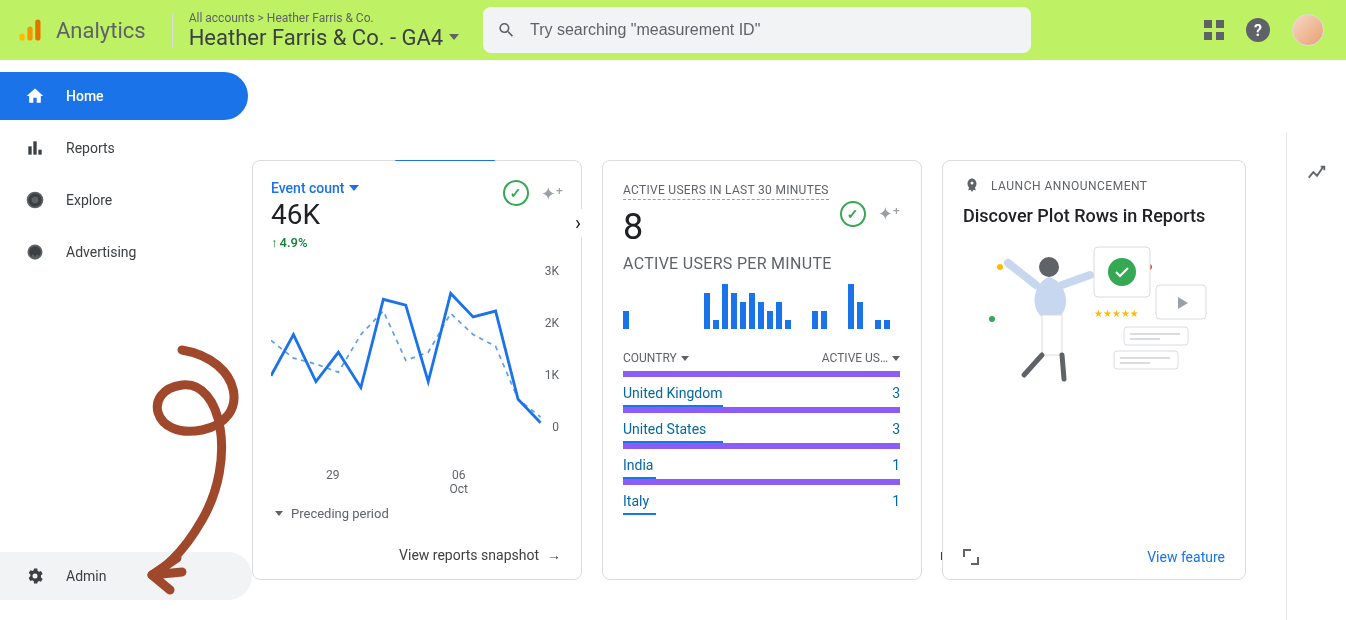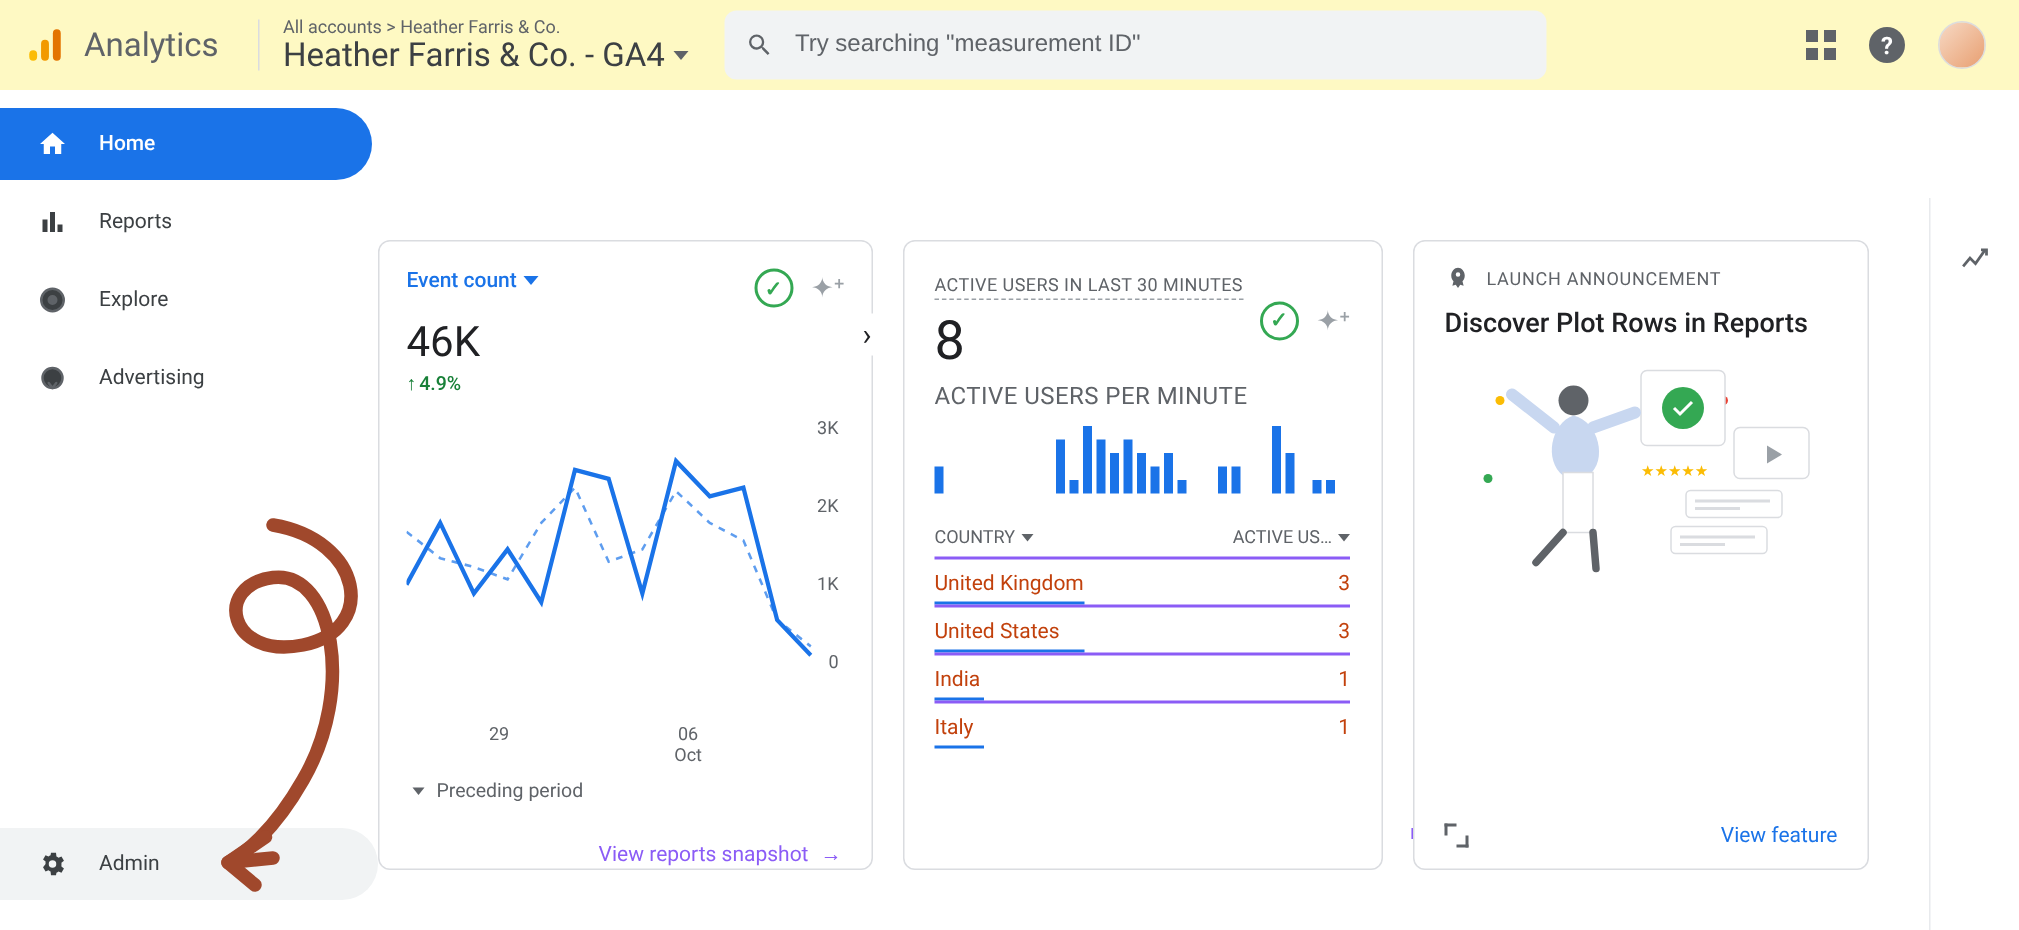"Analytics" .header { background: #fef9c3 -> #bef264 }
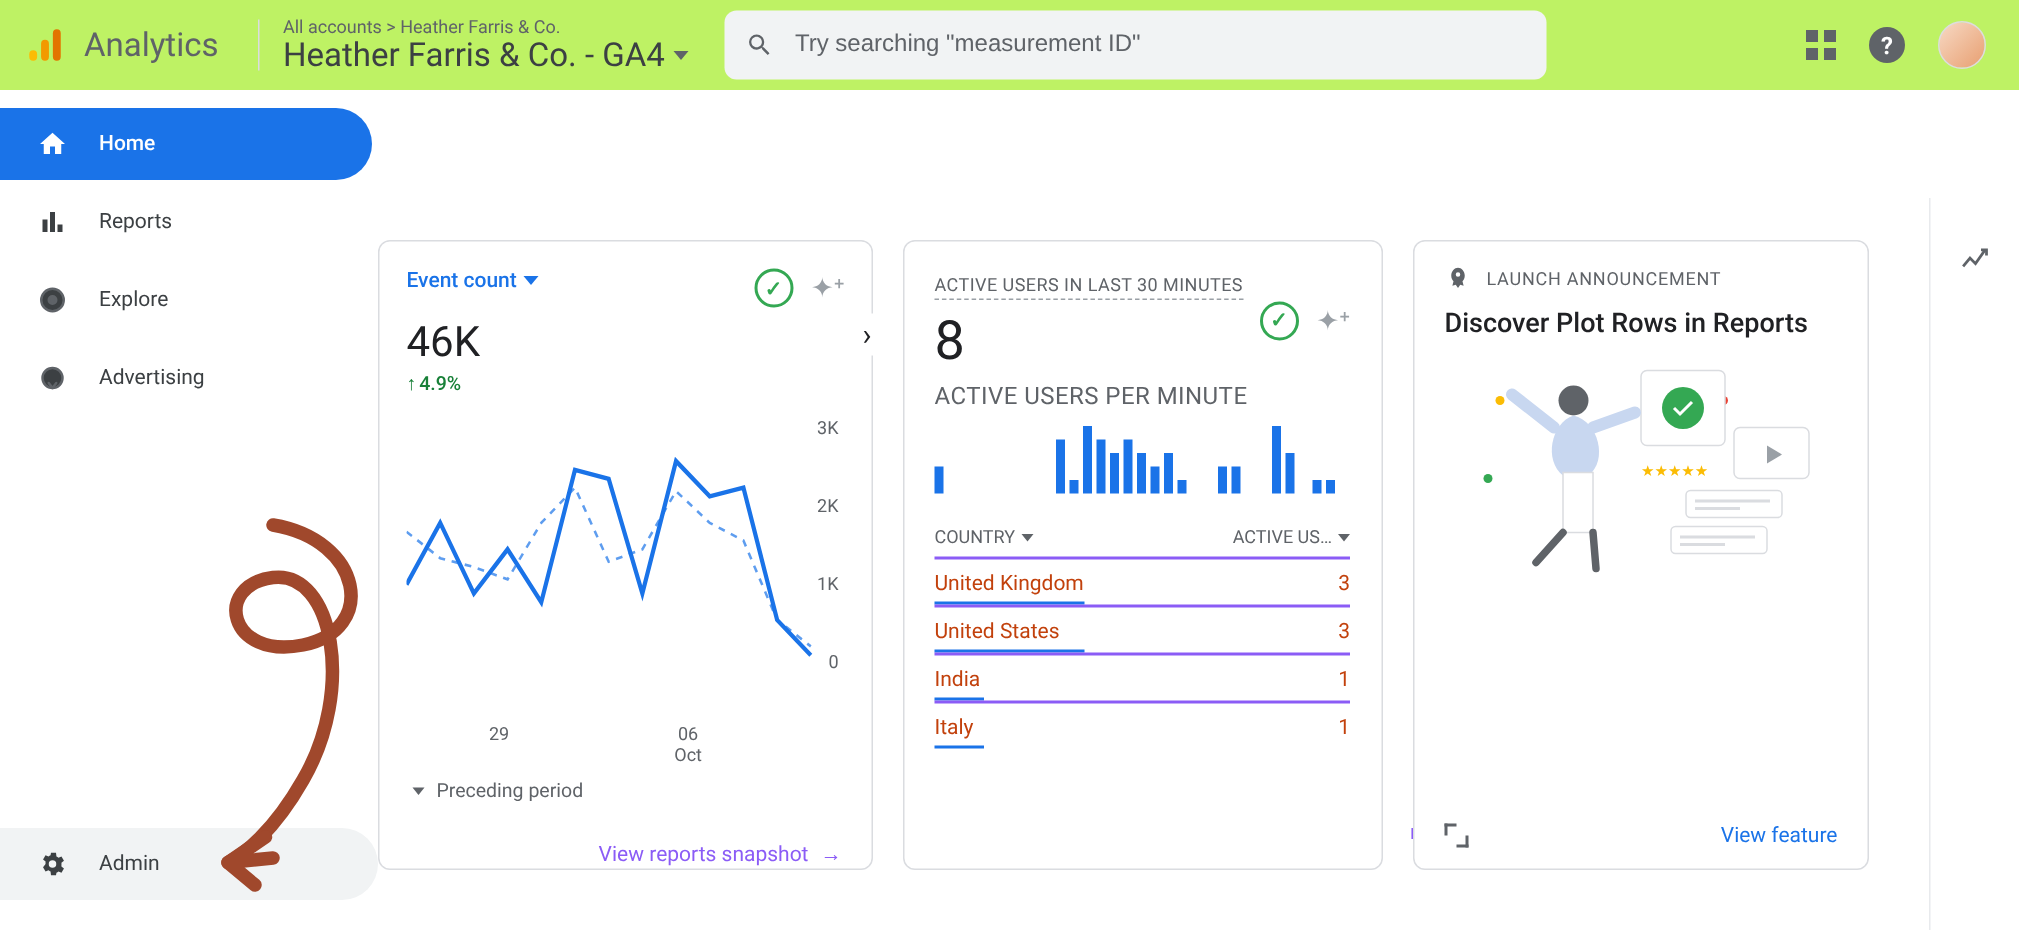"46K" .metric-val { margin-top: 16px -> 2px }
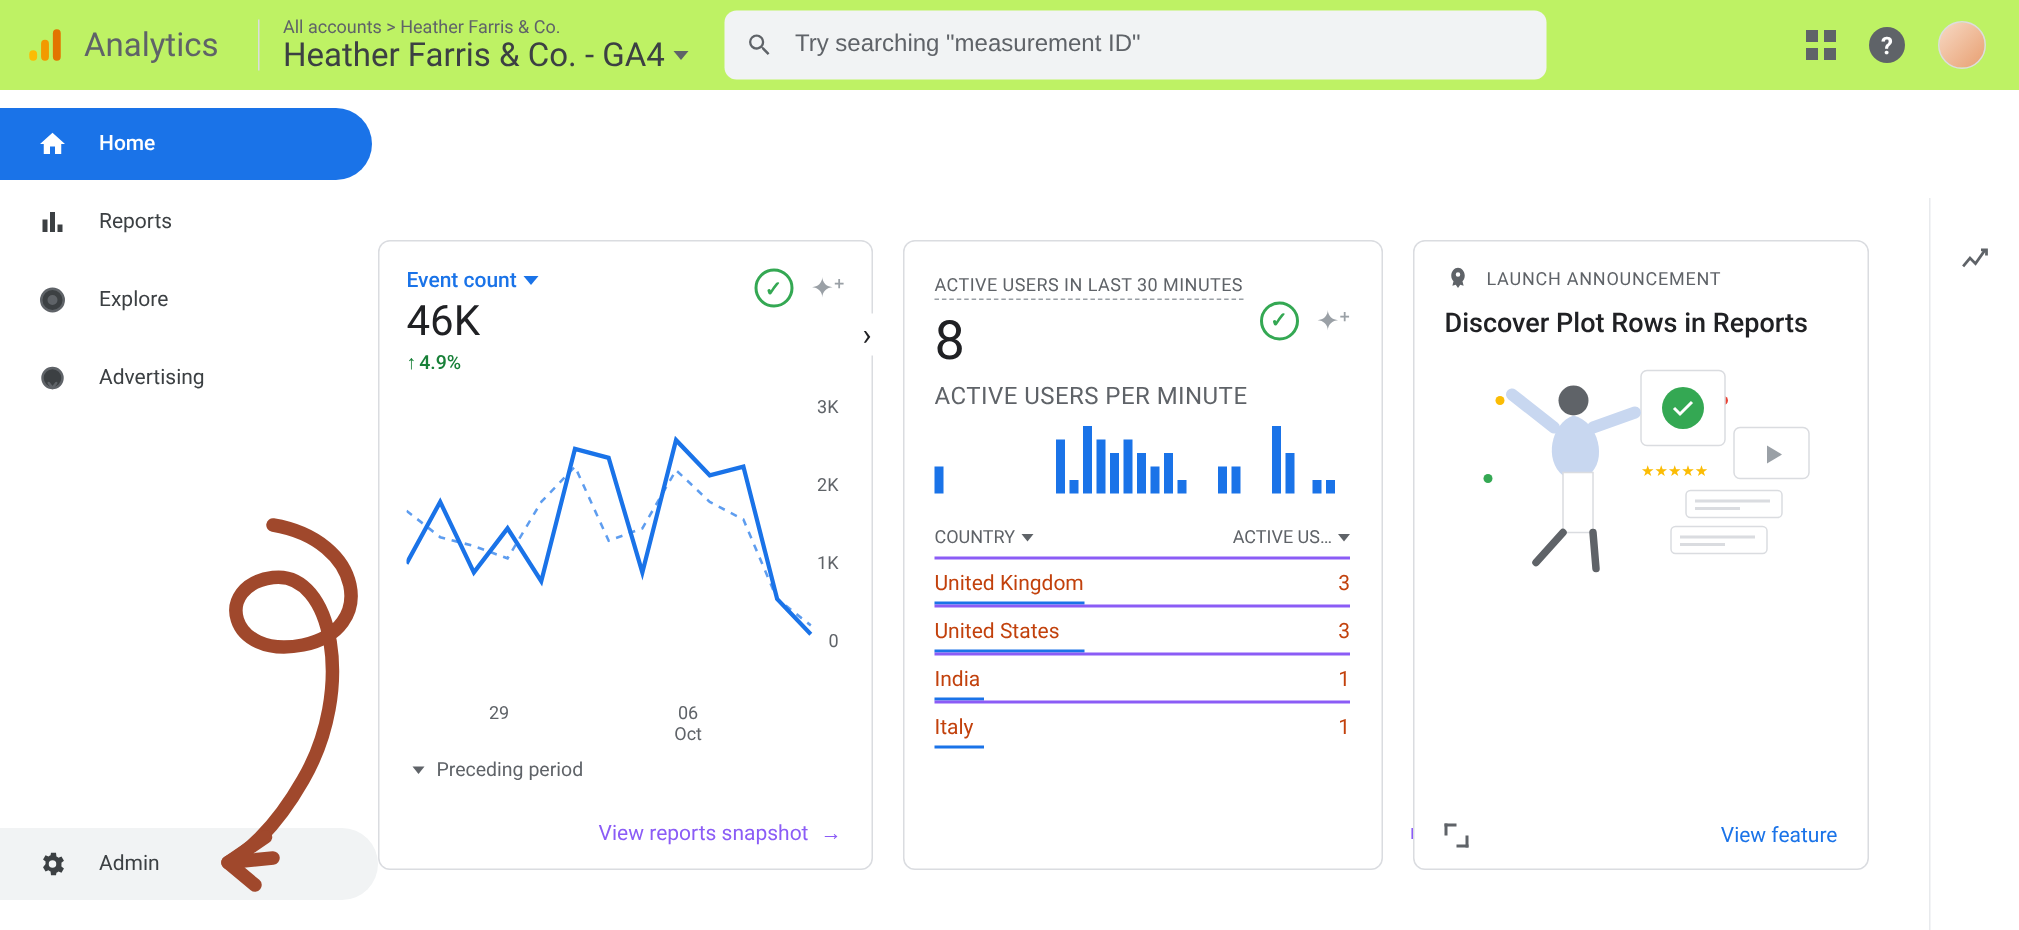"United Kingdom" .tbl-row { border-top: 2px solid #8b5cf6 -> 6px solid #8b5cf6; color: #c2410c -> #0369a1 }
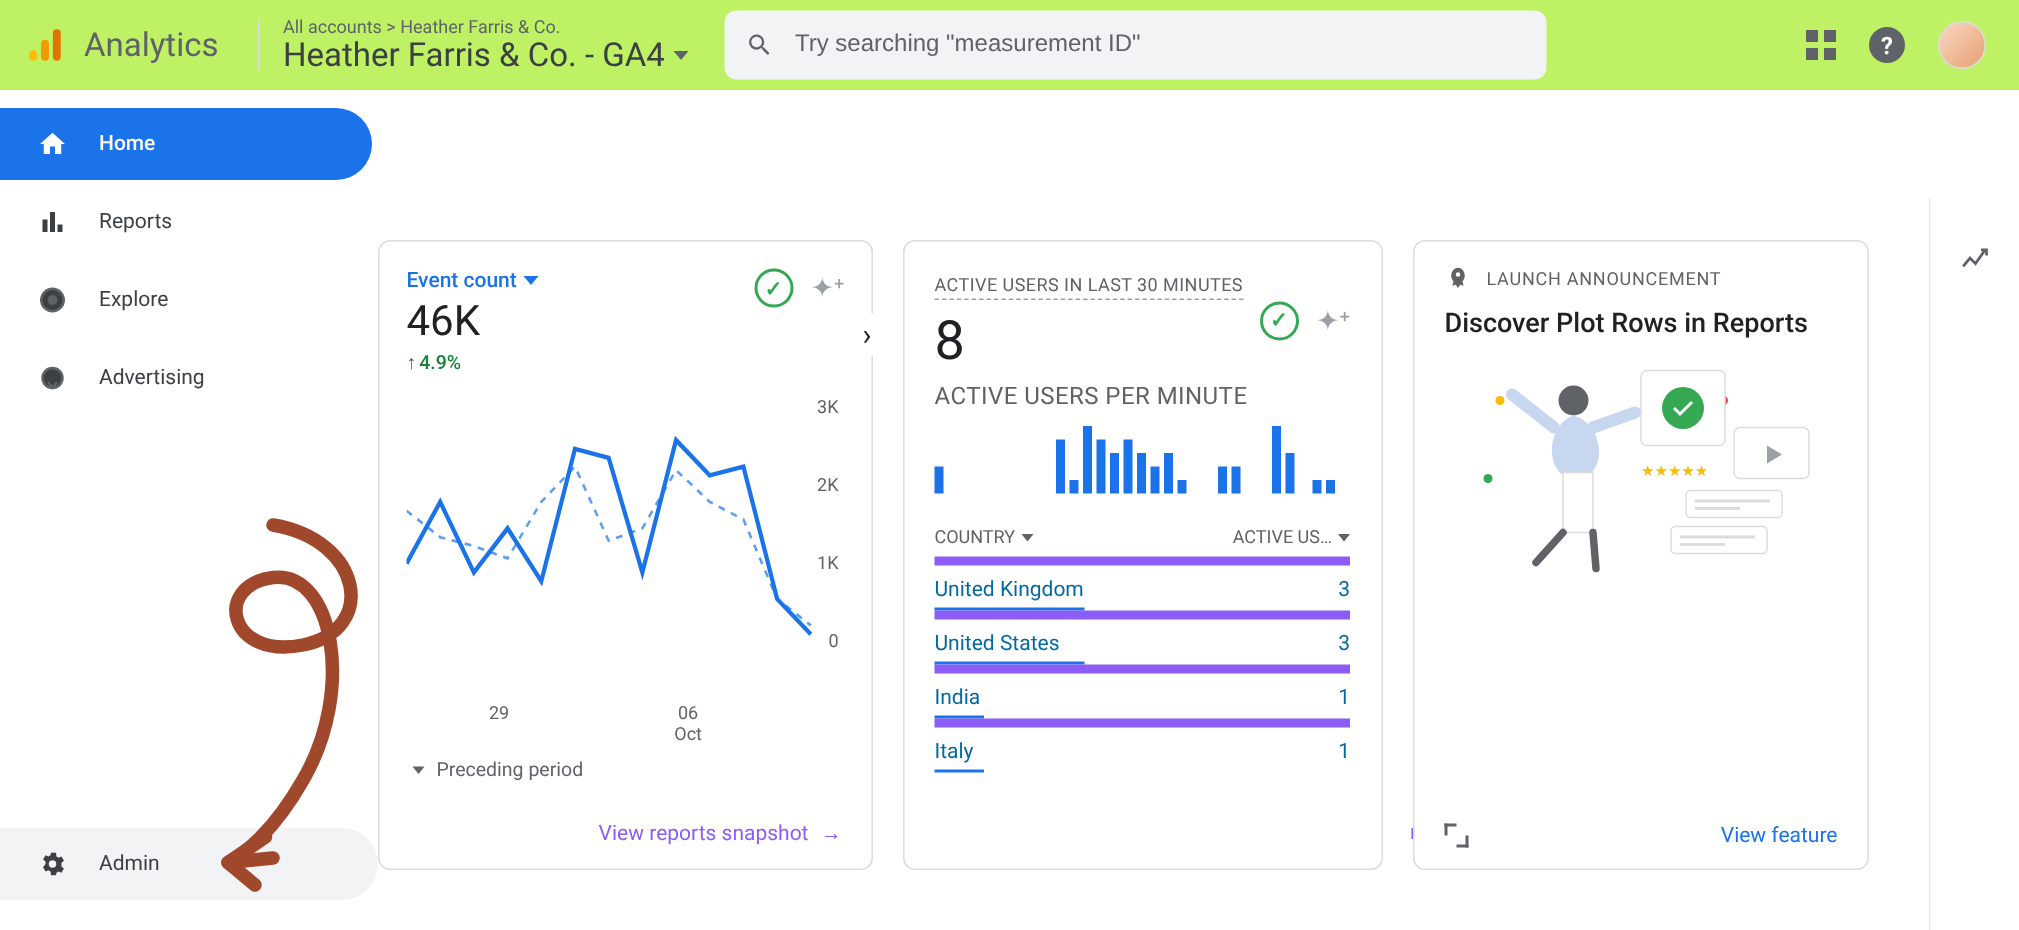"View reports snapshot" .card-footer a { color: #8b5cf6 -> #404040 }
